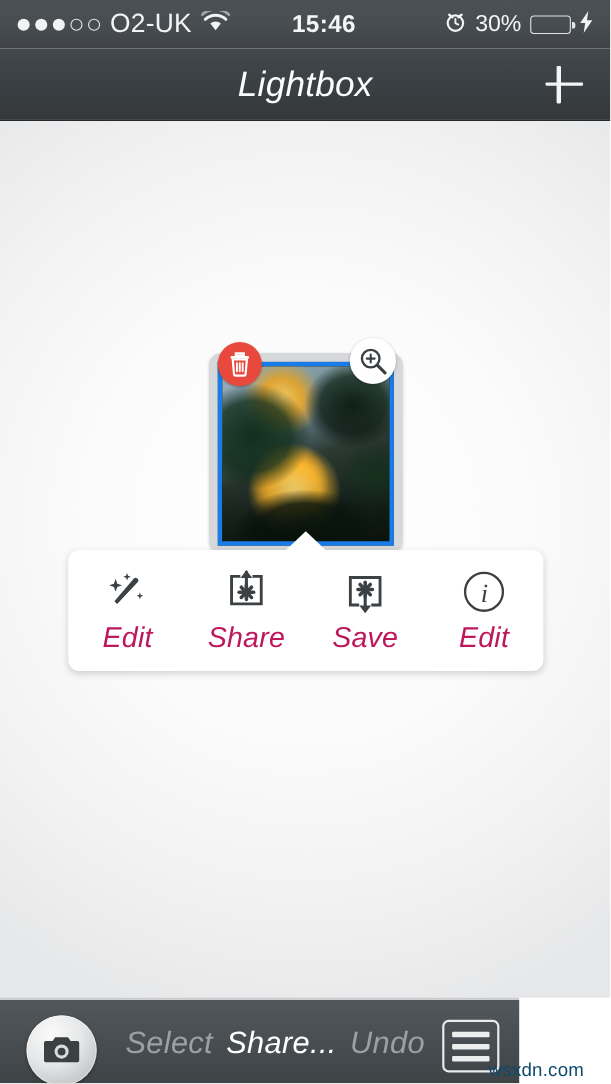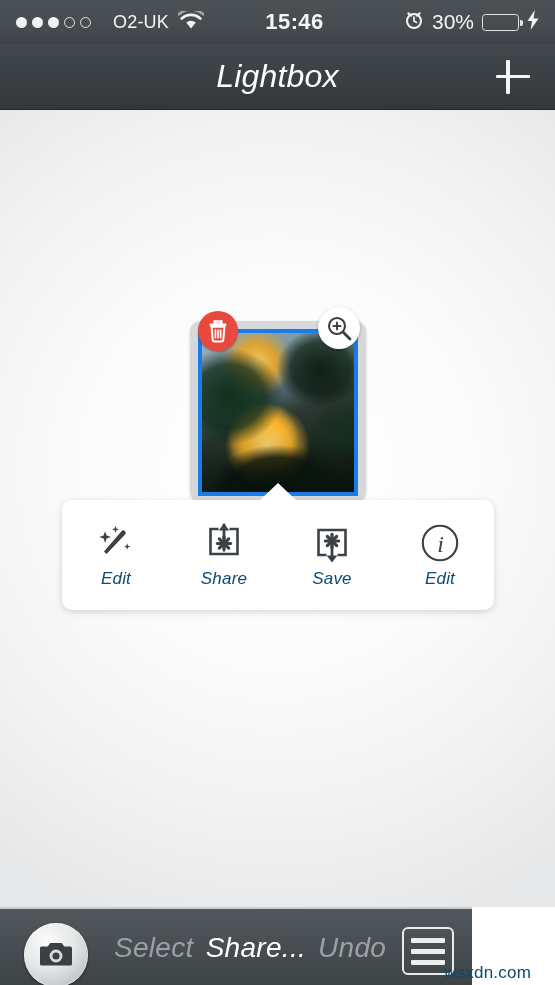"O2-UK" .carrier { font-size: 18px -> 24px; margin-left: 13px -> none }
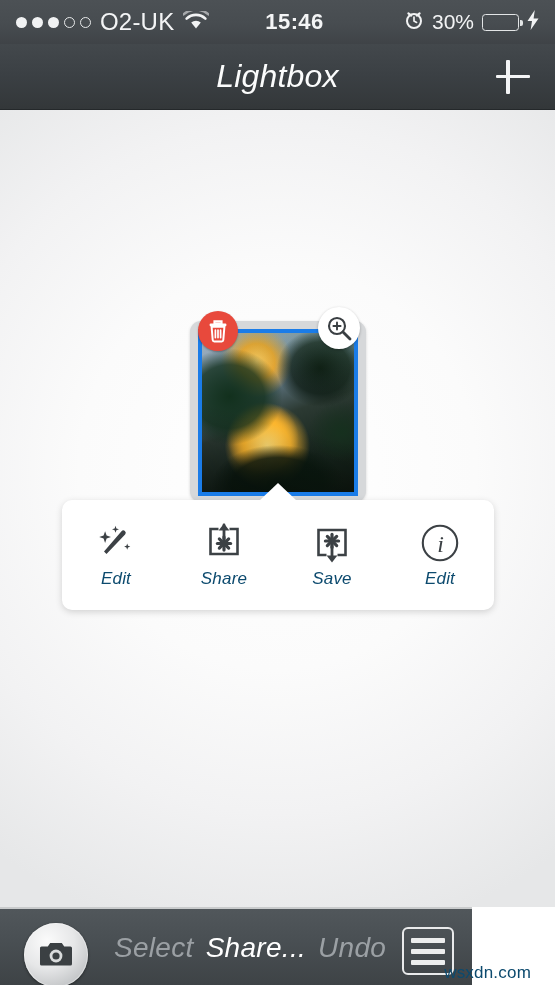"Edit" .pop-label { color: #0c4a6e -> #be185d; font-size: 17px -> 26px }
